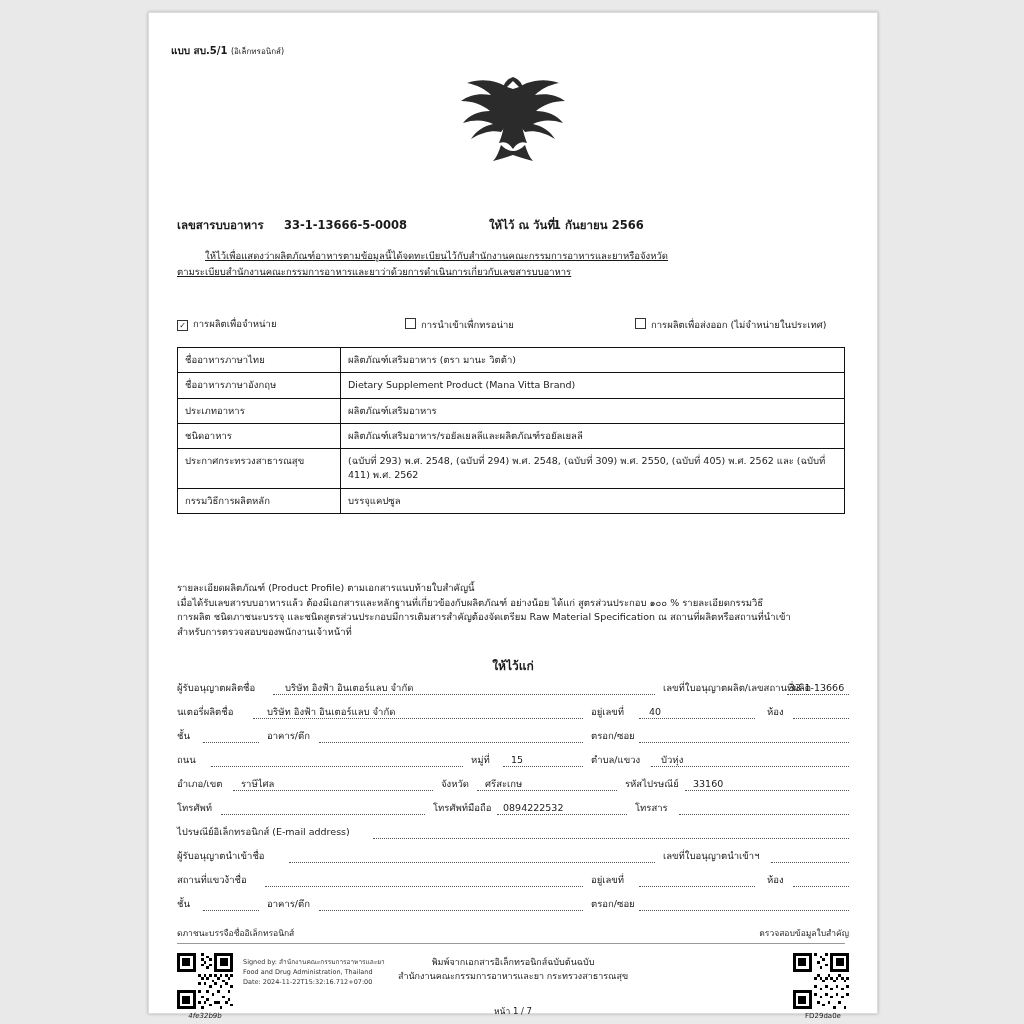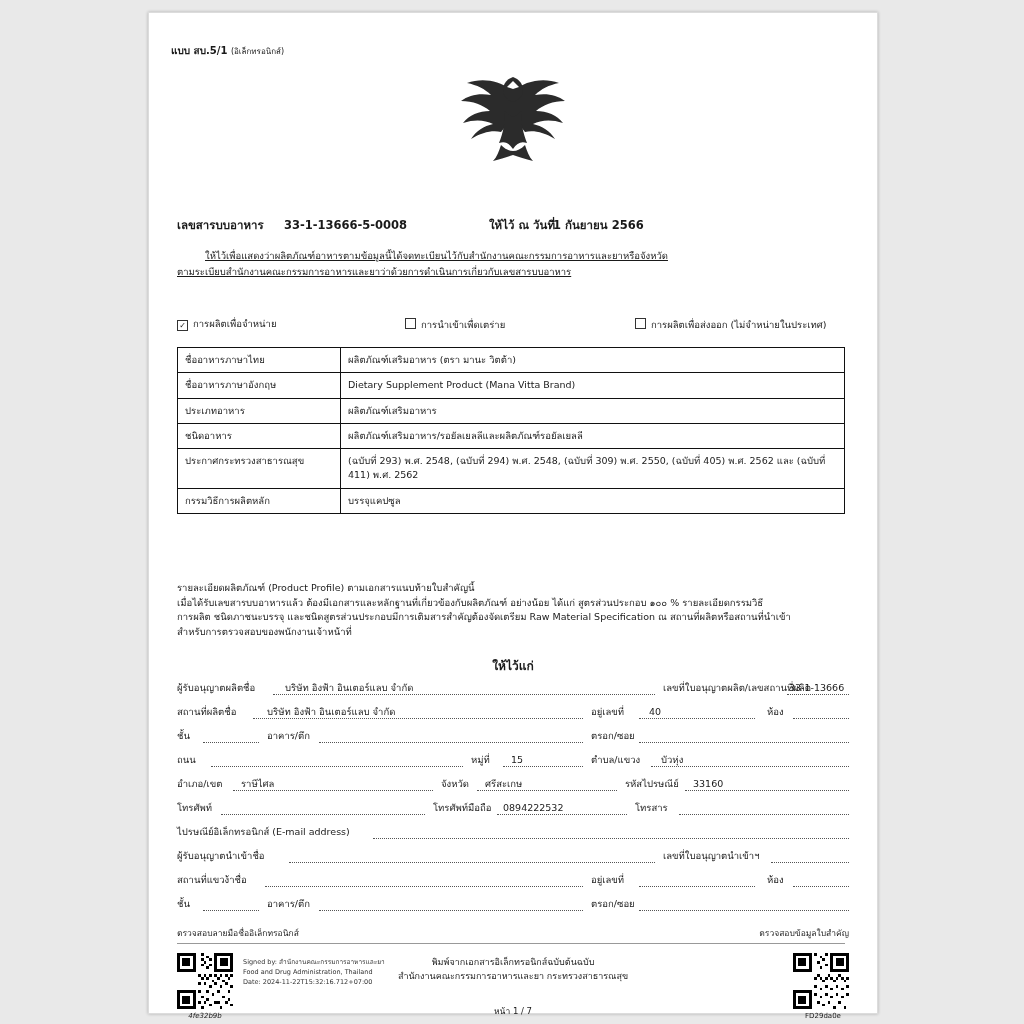"การนำเข้าเพื่ดเตร่าย" span { text: การนำเข้าเพื่ดเตร่าย -> การนำเข้าเพื่กทรอน่าย }
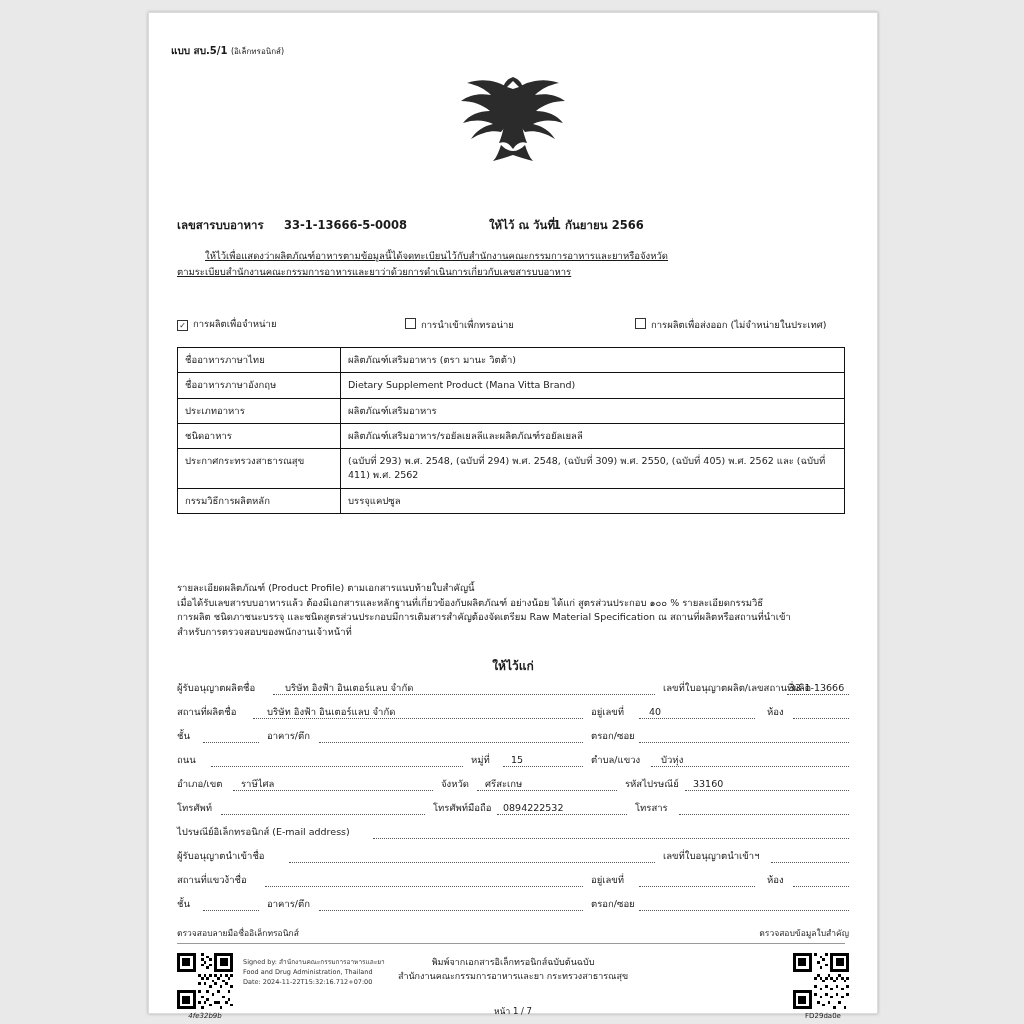"สถานที่ผลิตชื่อ" span.fl { text: สถานที่ผลิตชื่อ -> นเตอรี่ผลิตชื่อ }
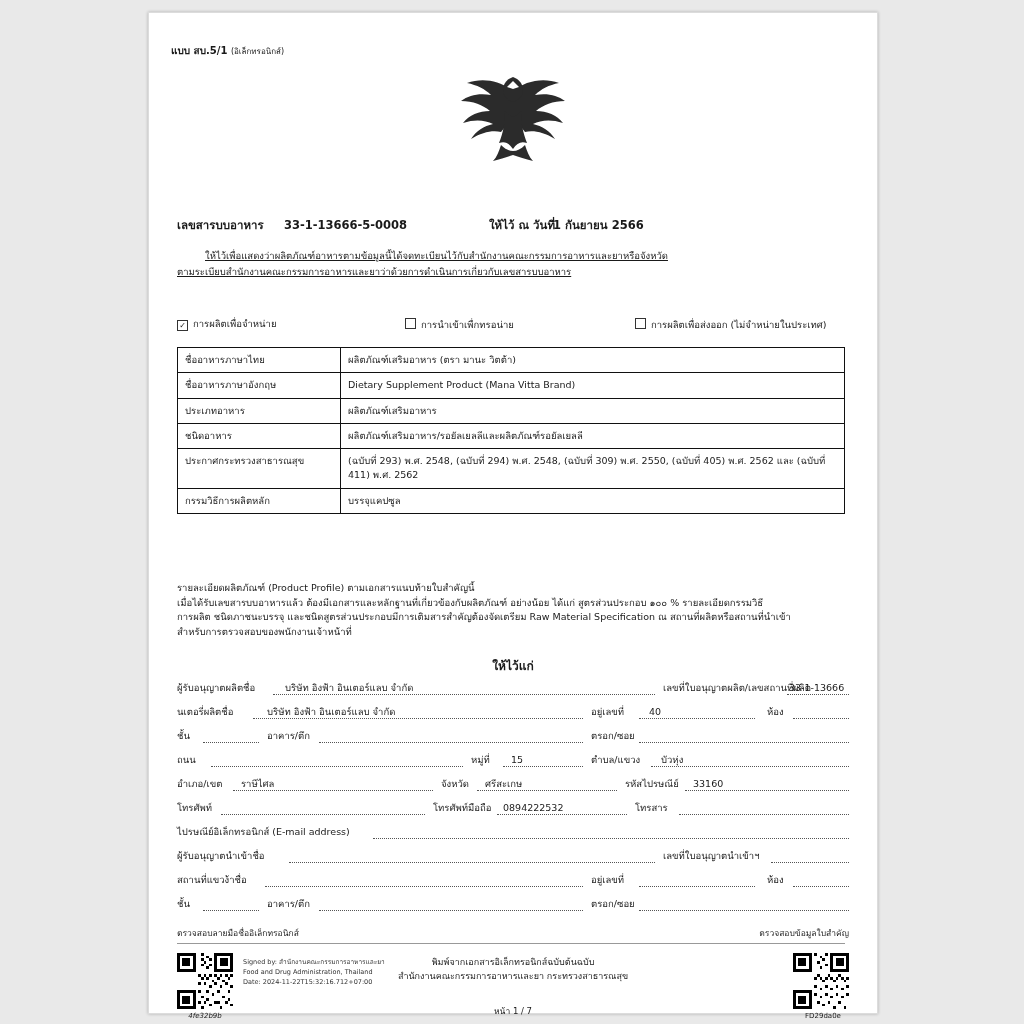"ตรวจสอบลายมือชื่ออิเล็กทรอนิกส์" div.footnotes-l { text: ตรวจสอบลายมือชื่ออิเล็กทรอนิกส์ -> ดภาชนะบรรจือชื่ออิเล็กทรอนิกส์ }
